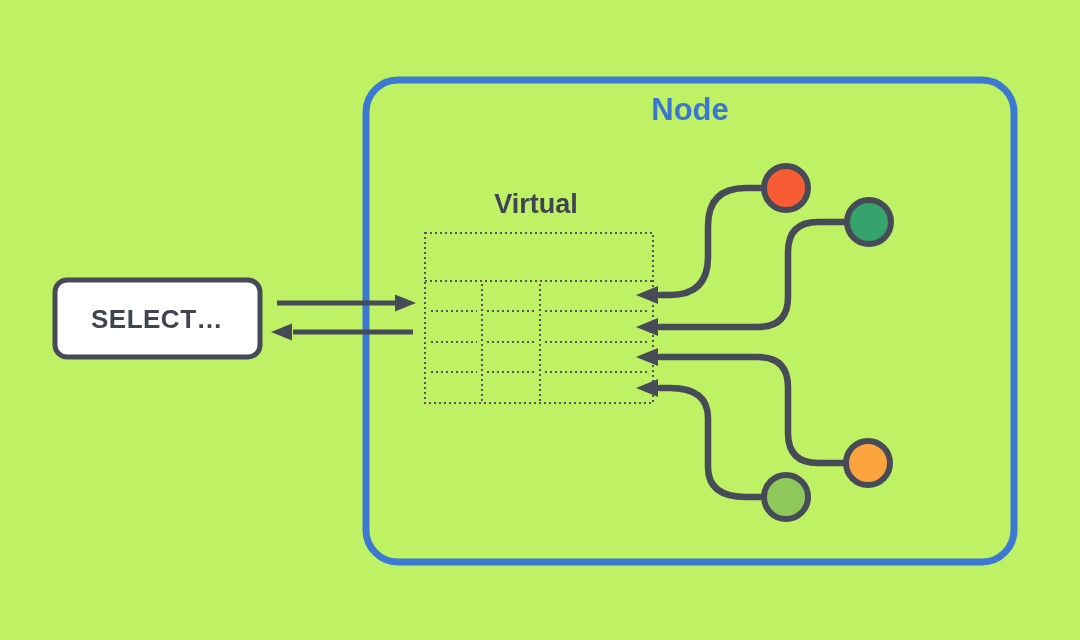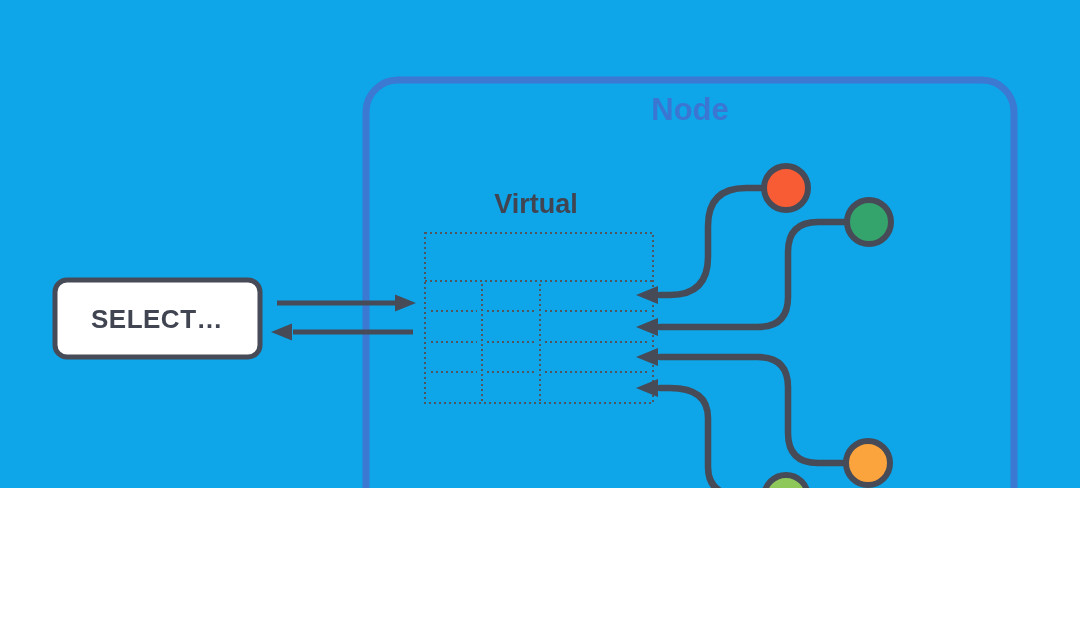"Node" .canvas { background: #0ea5e9 -> #bef264; height: 488px -> 640px }
